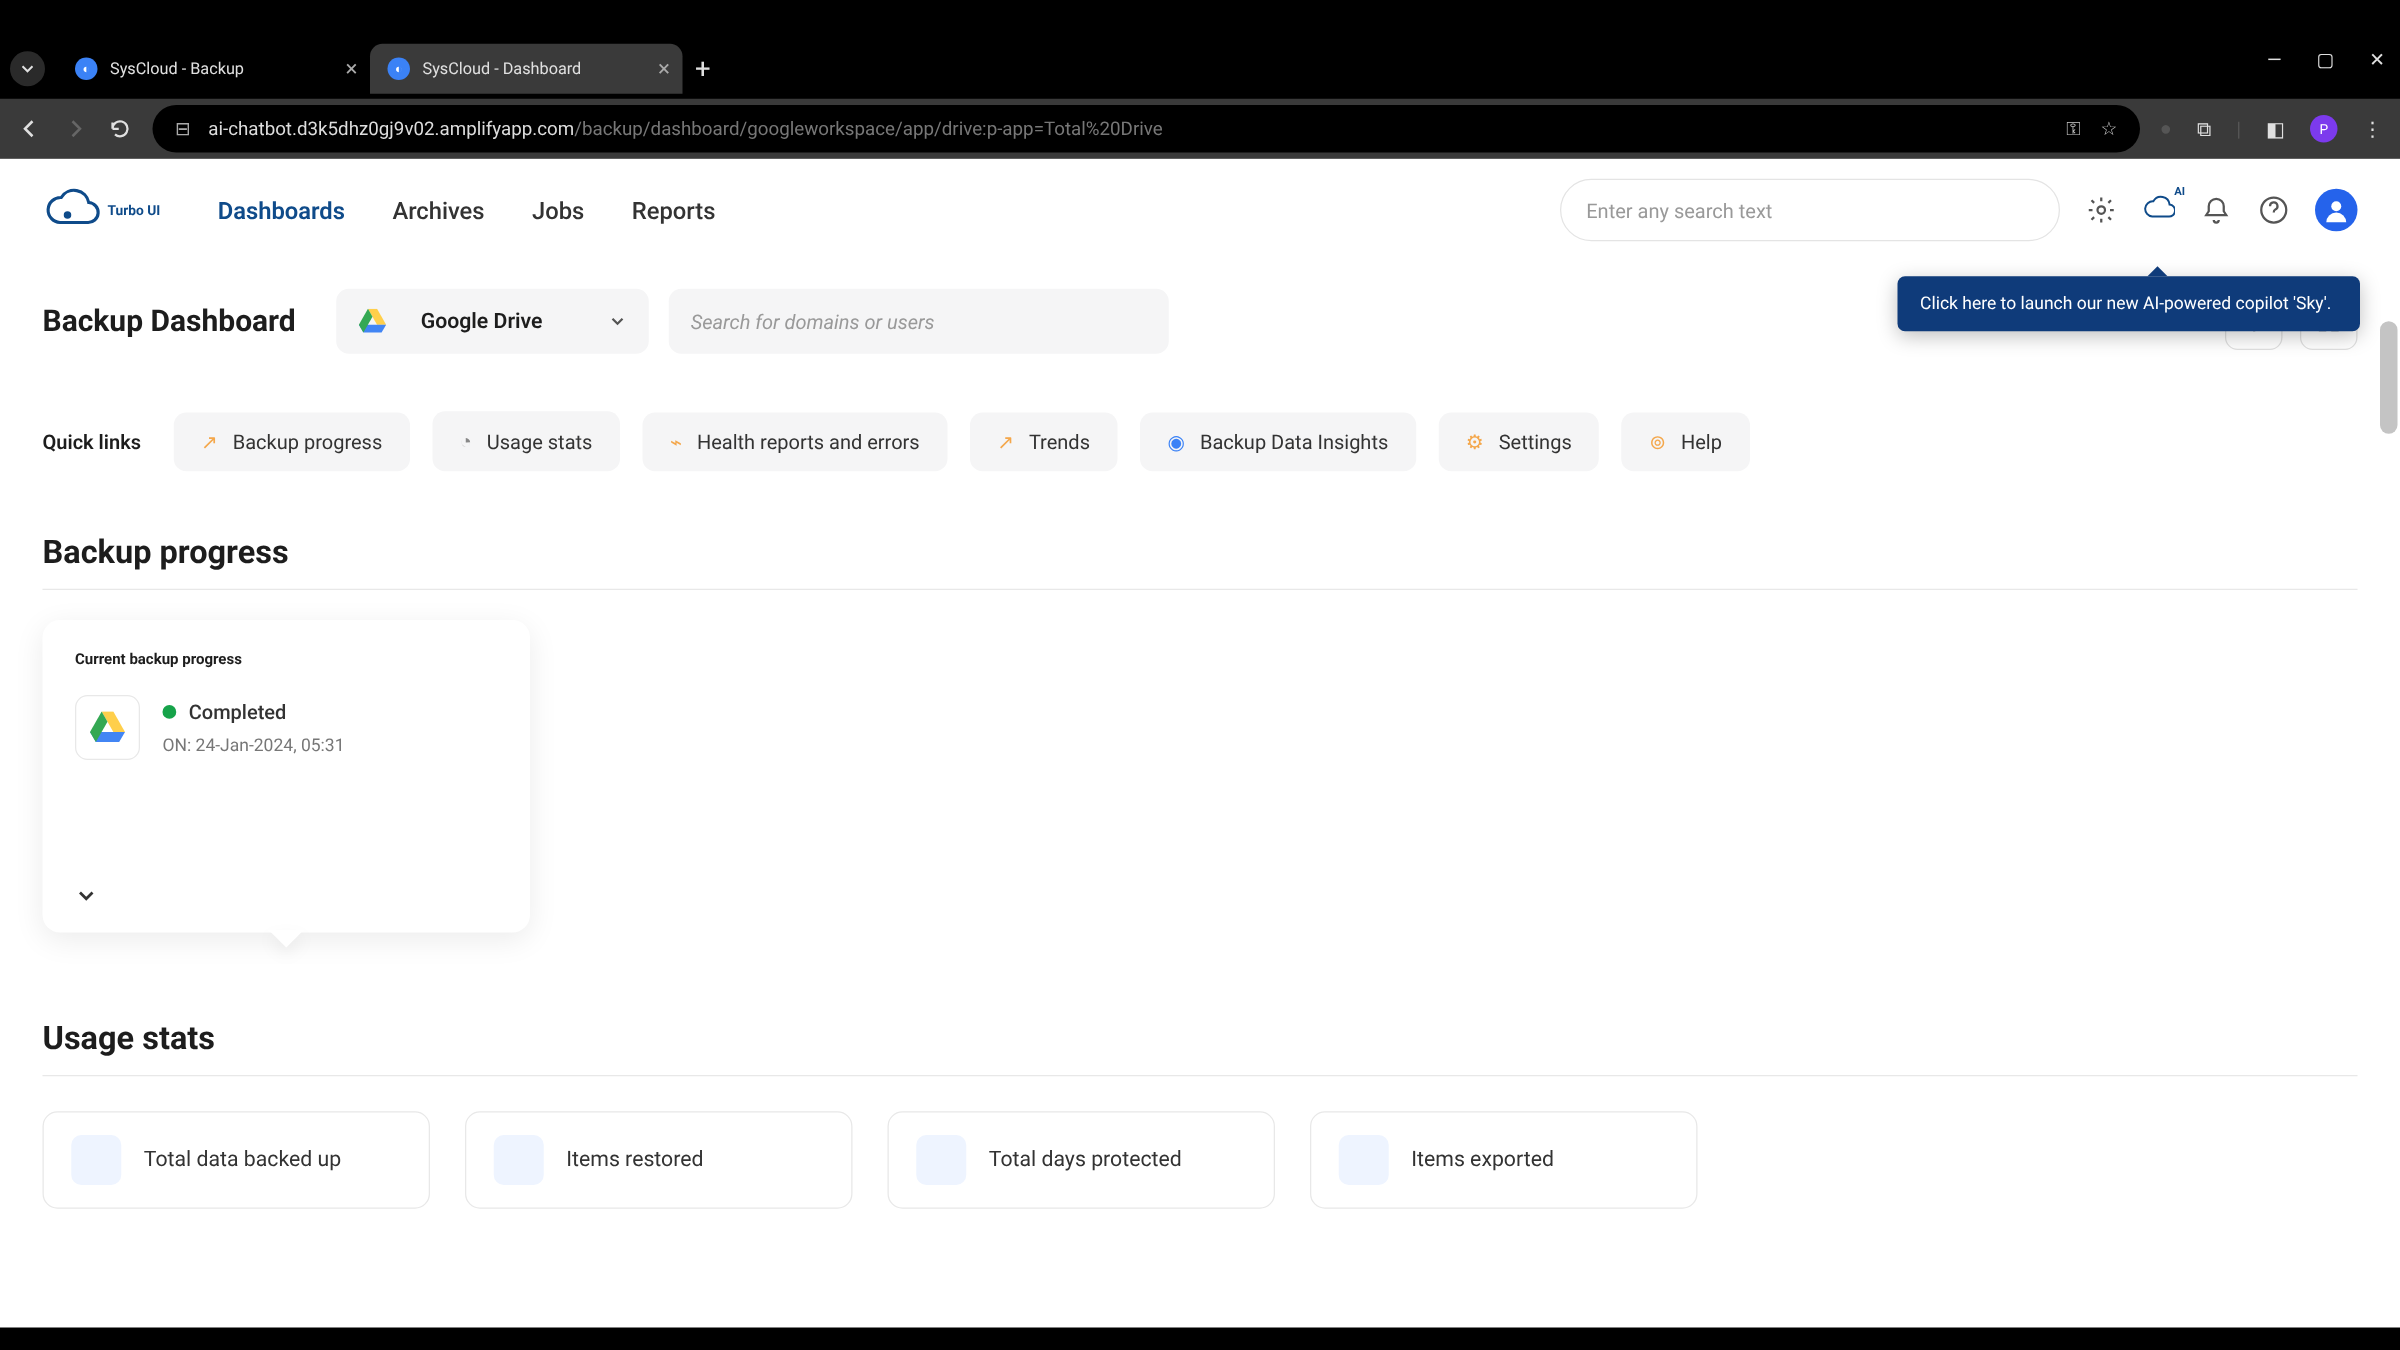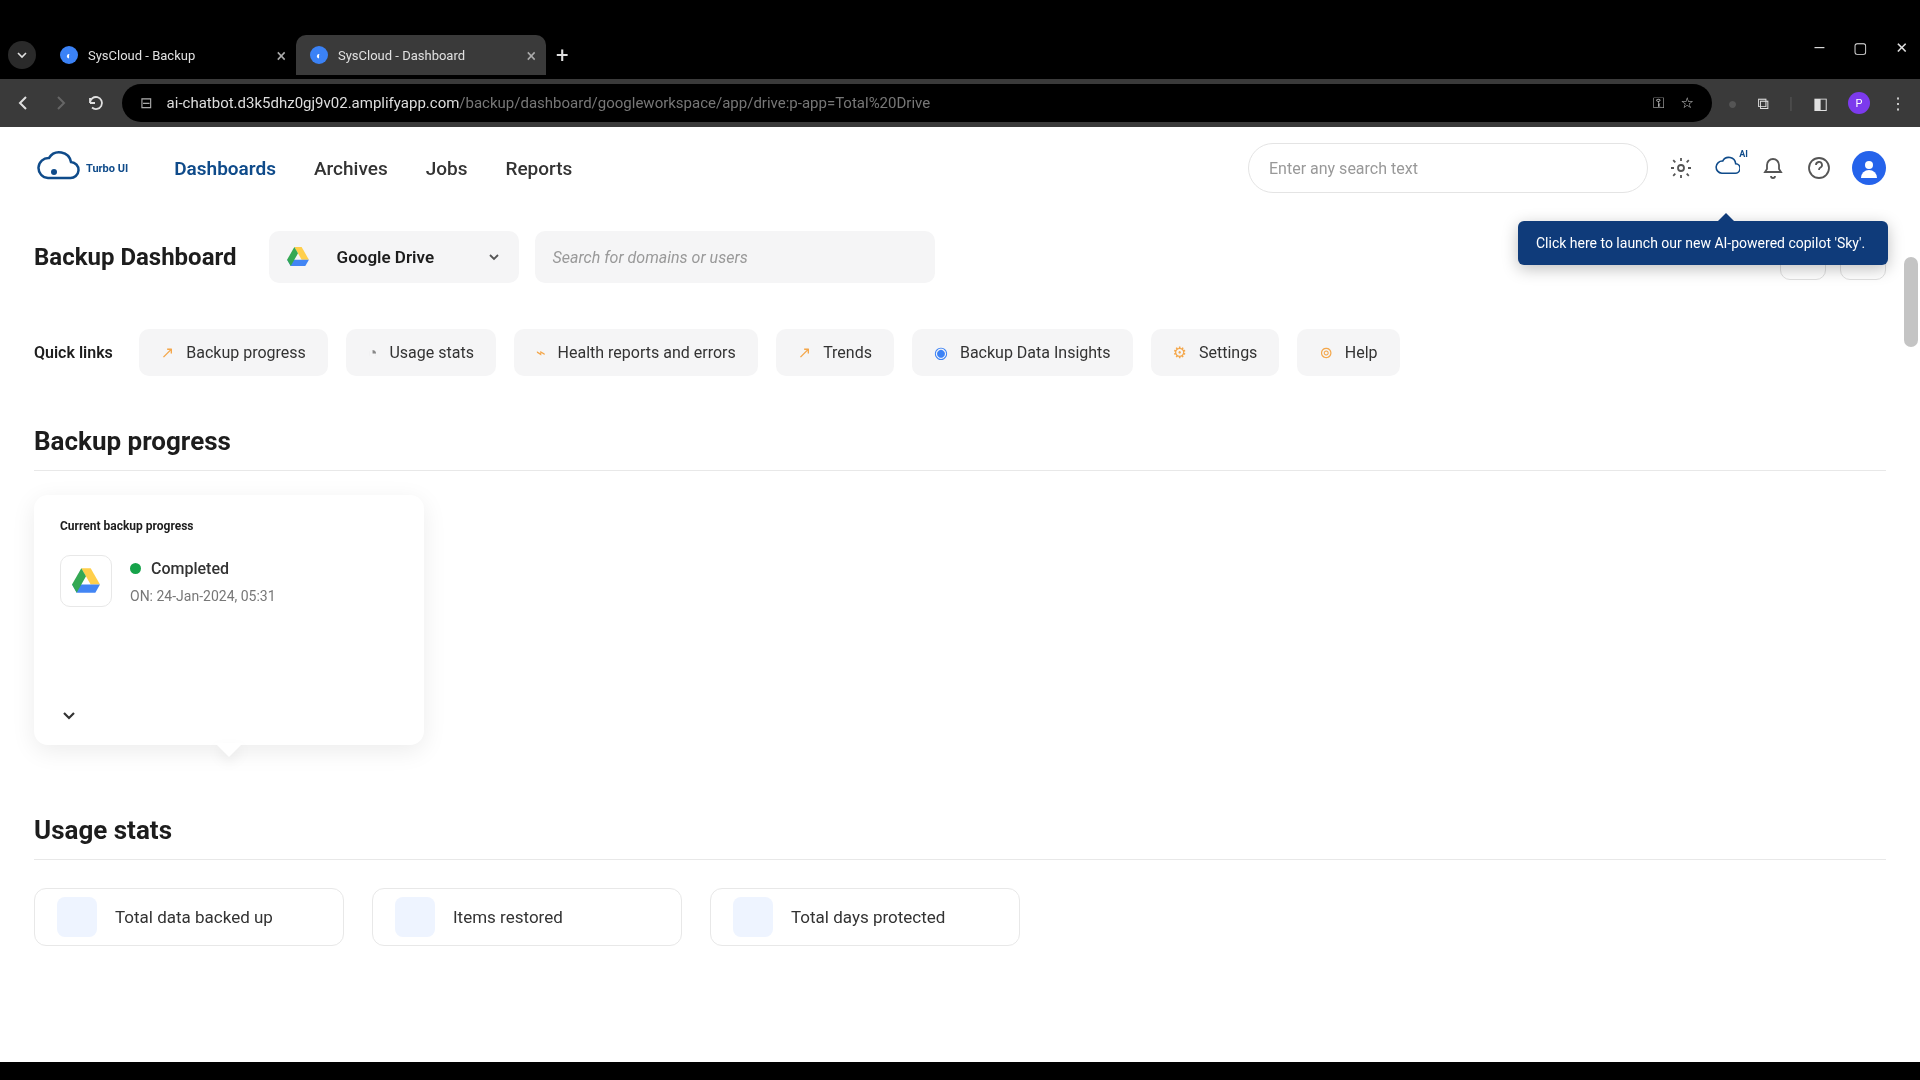"Total data backed up" .stat-card { height: 58px -> 78px }
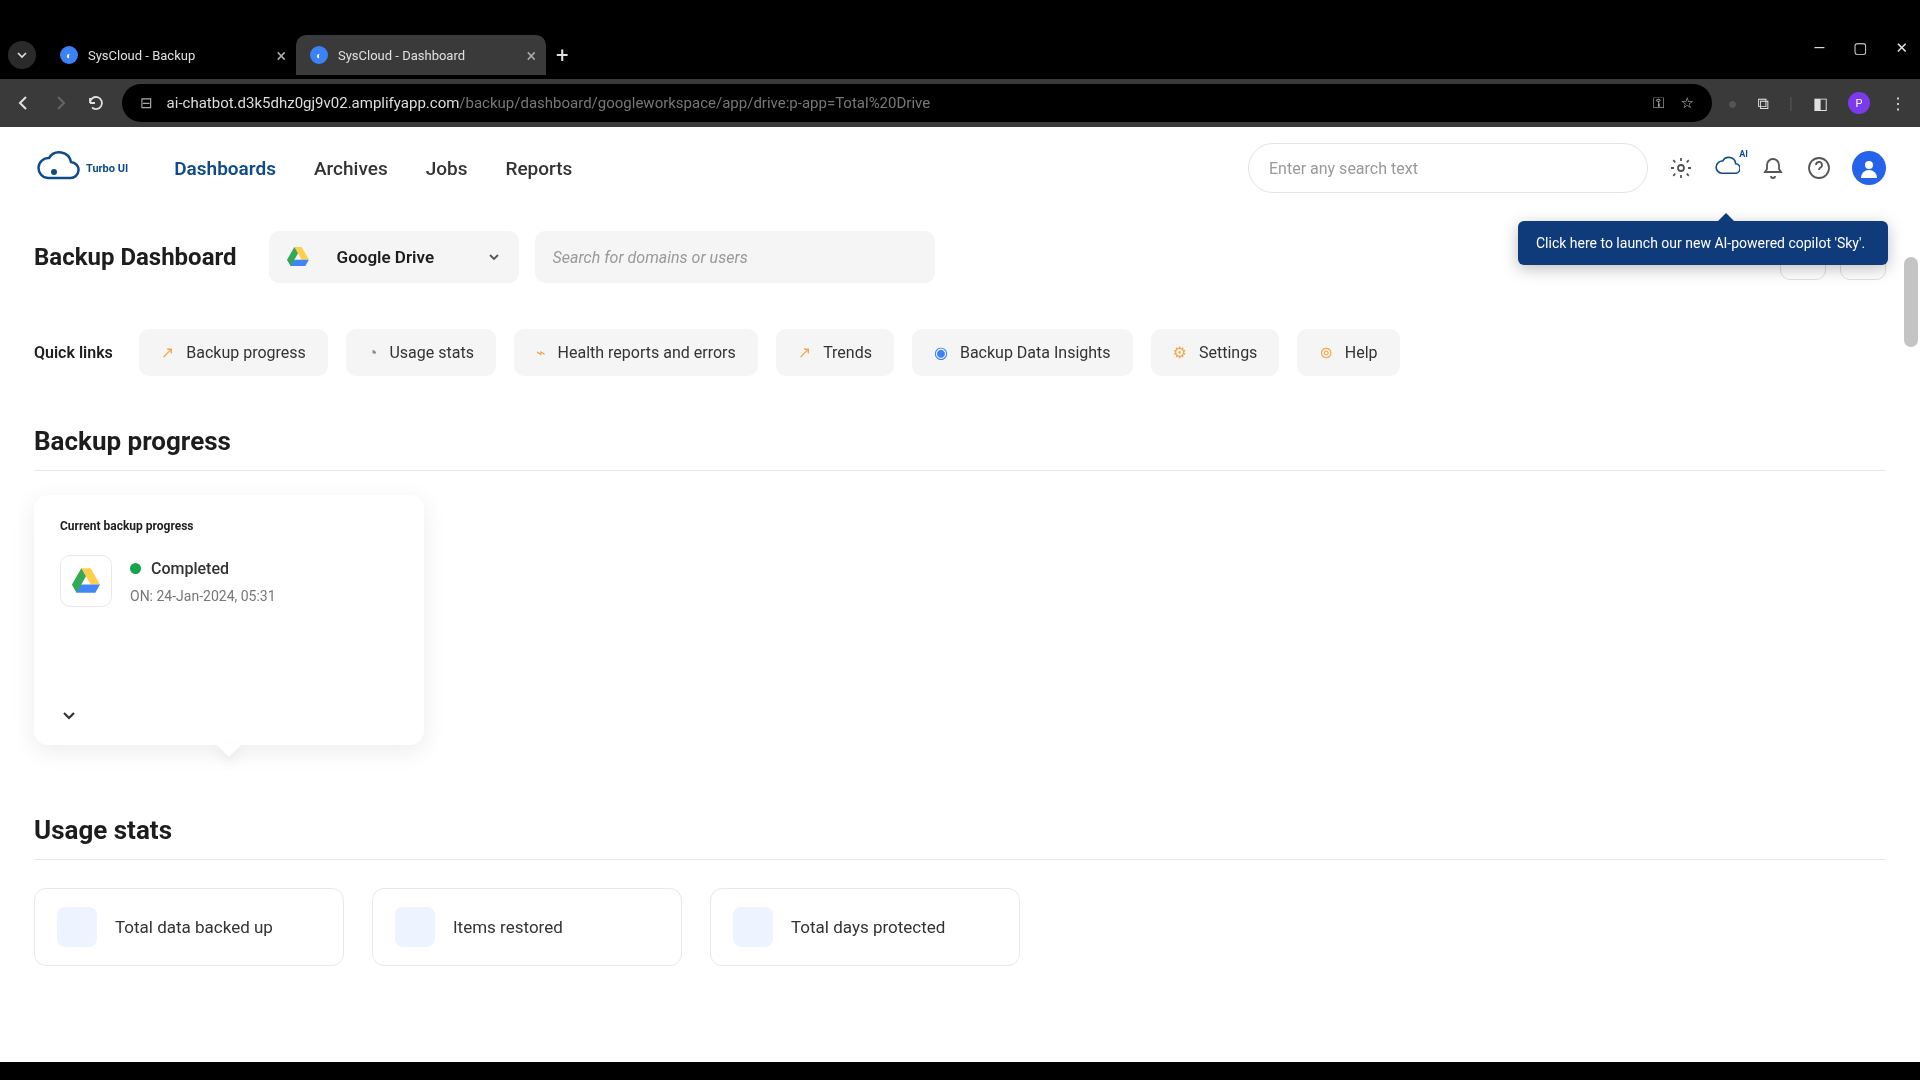"Items exported" div.stat-card { html: none -> <div> <div></div> <span>Items exported</span> </div> }
